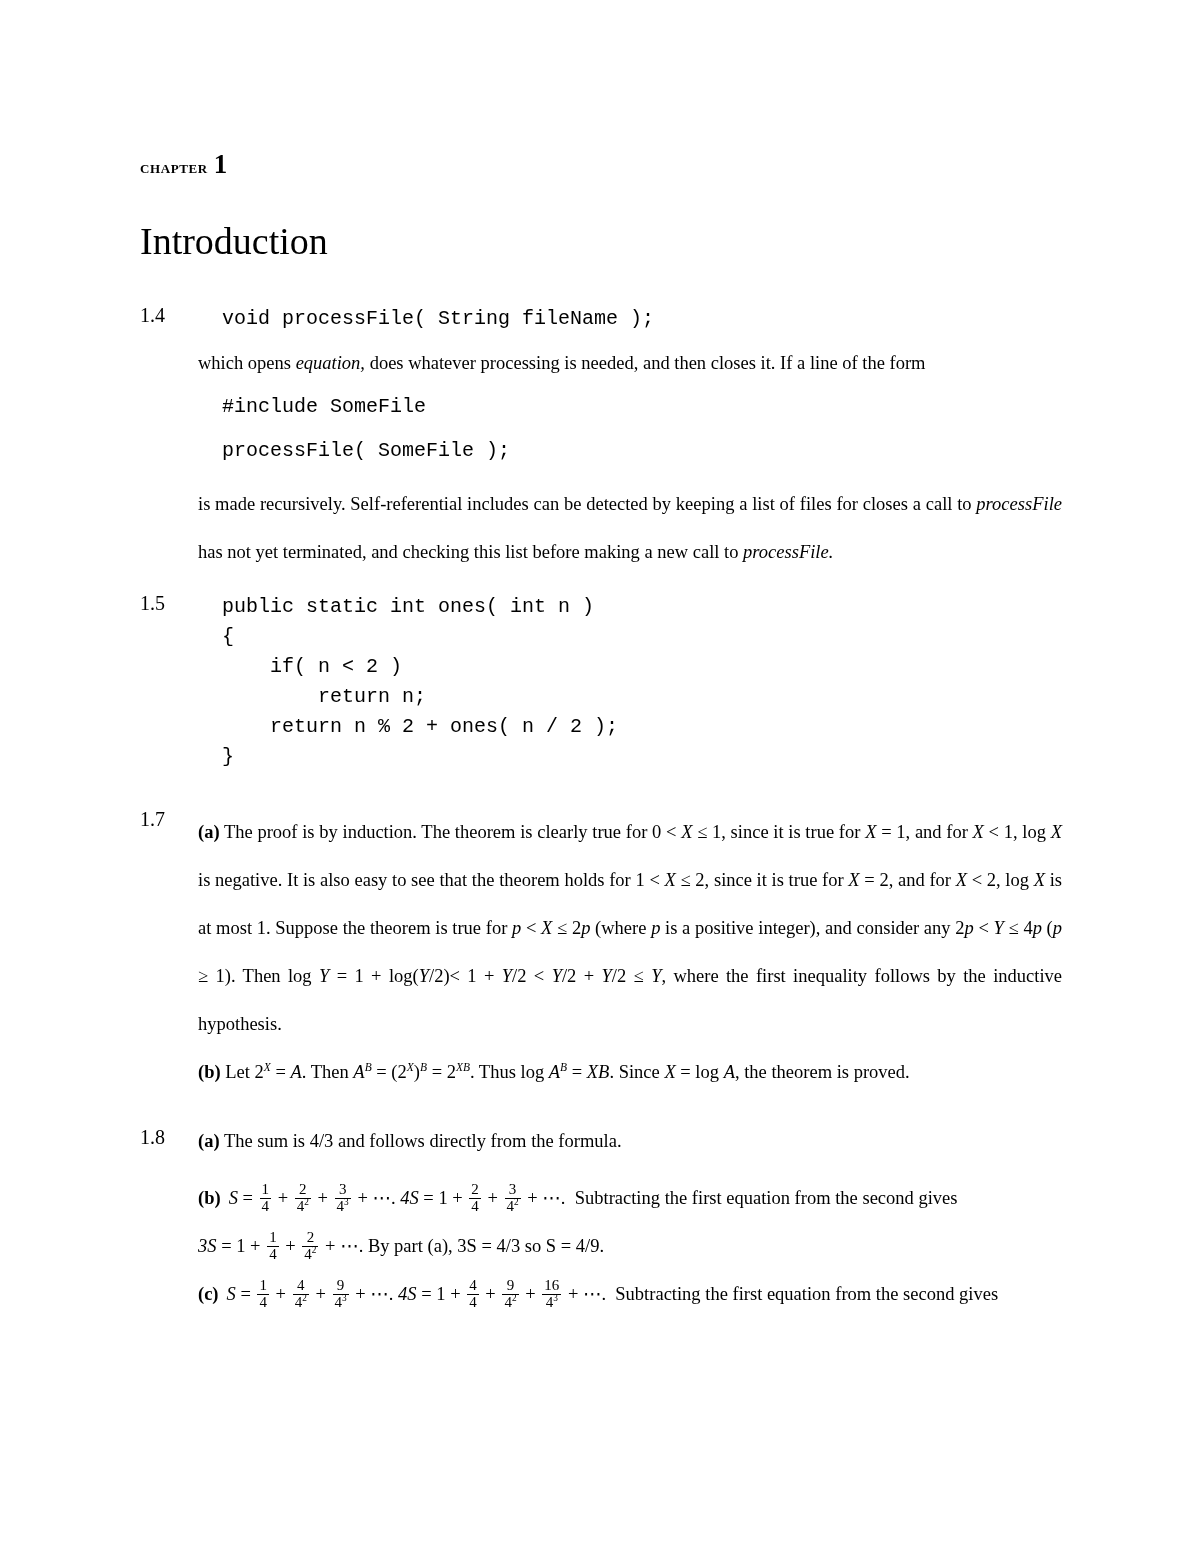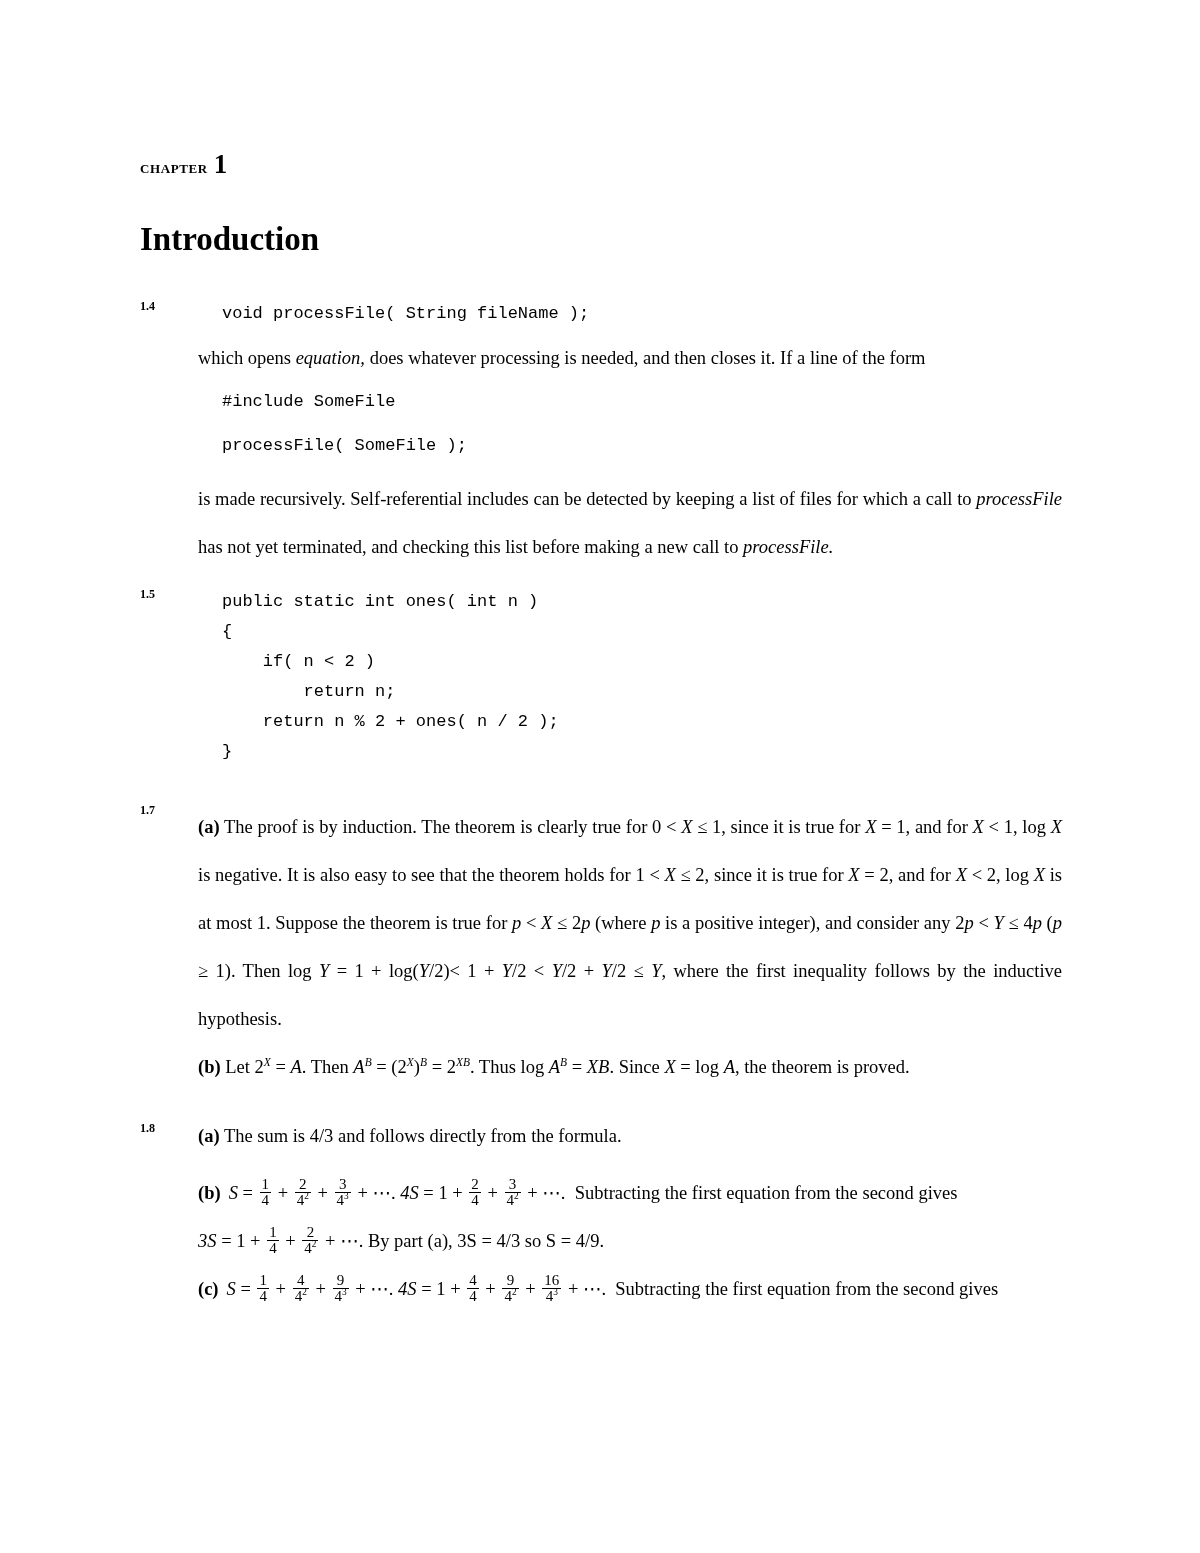"Introduction" .doc-title { font-size: 33px -> 38px; font-weight: bold -> normal }
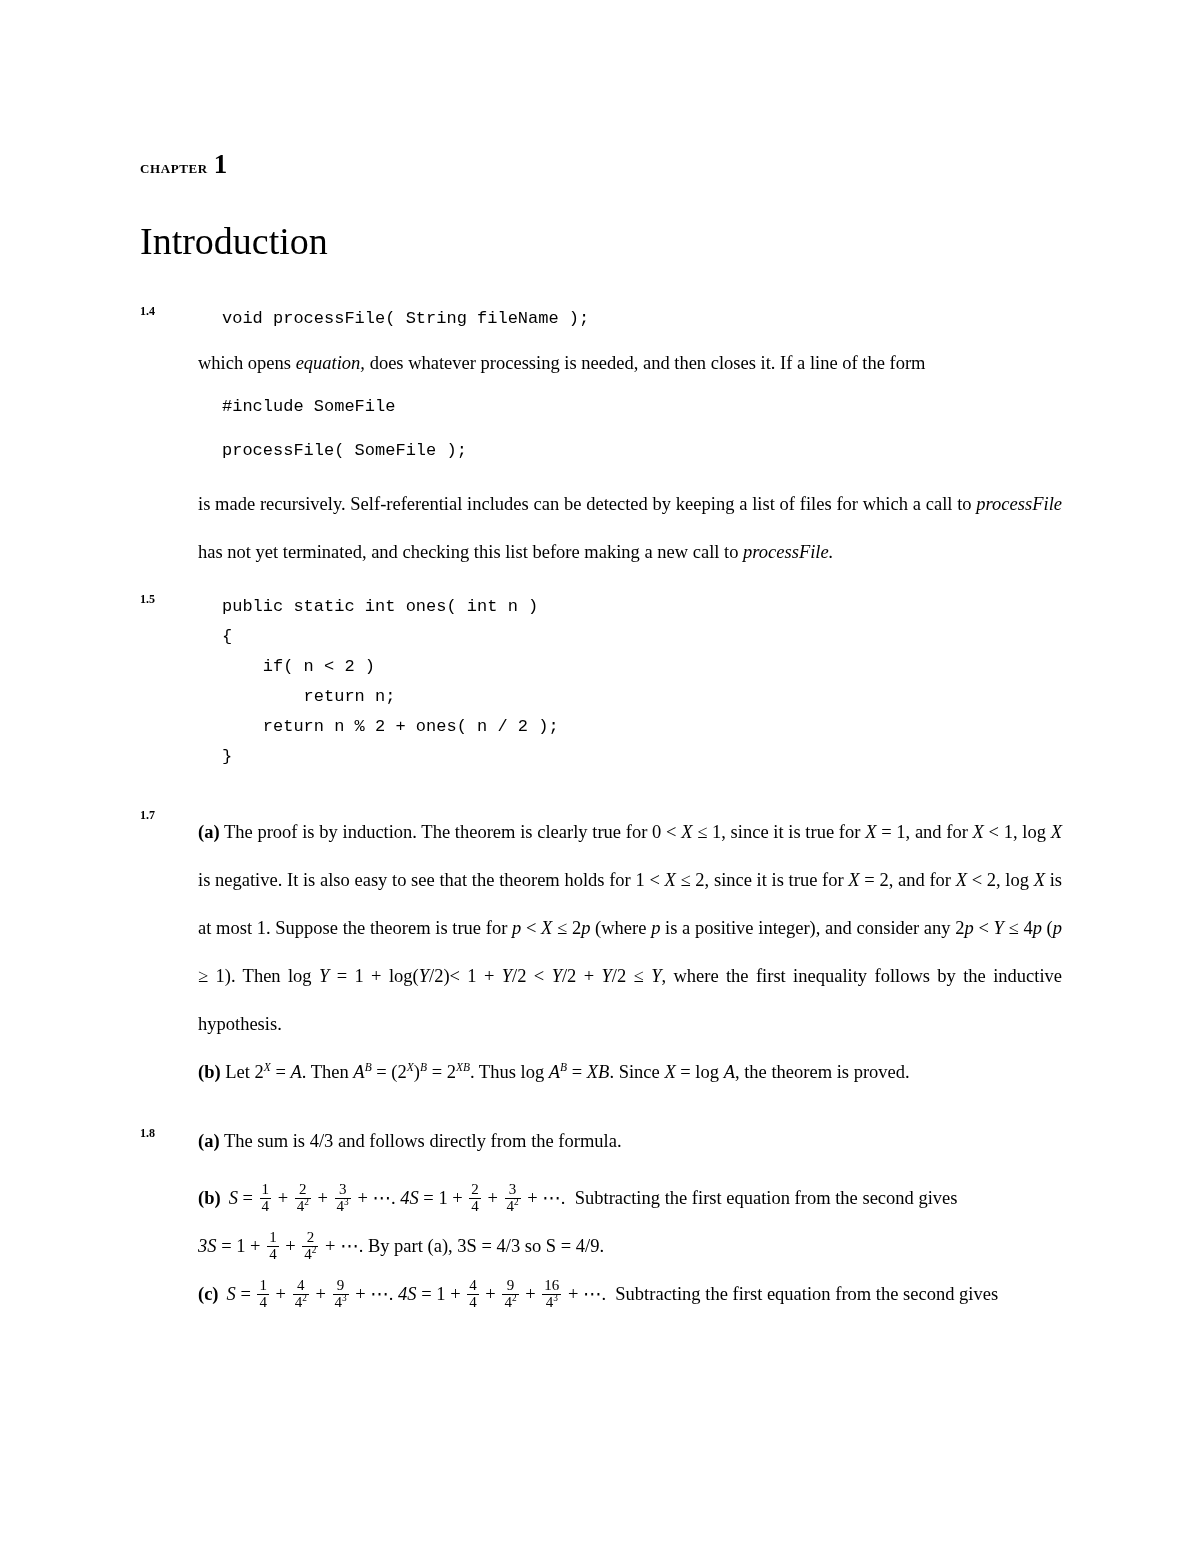"1.4" .ex-num { font-size: 12px -> 20px; font-weight: bold -> normal }
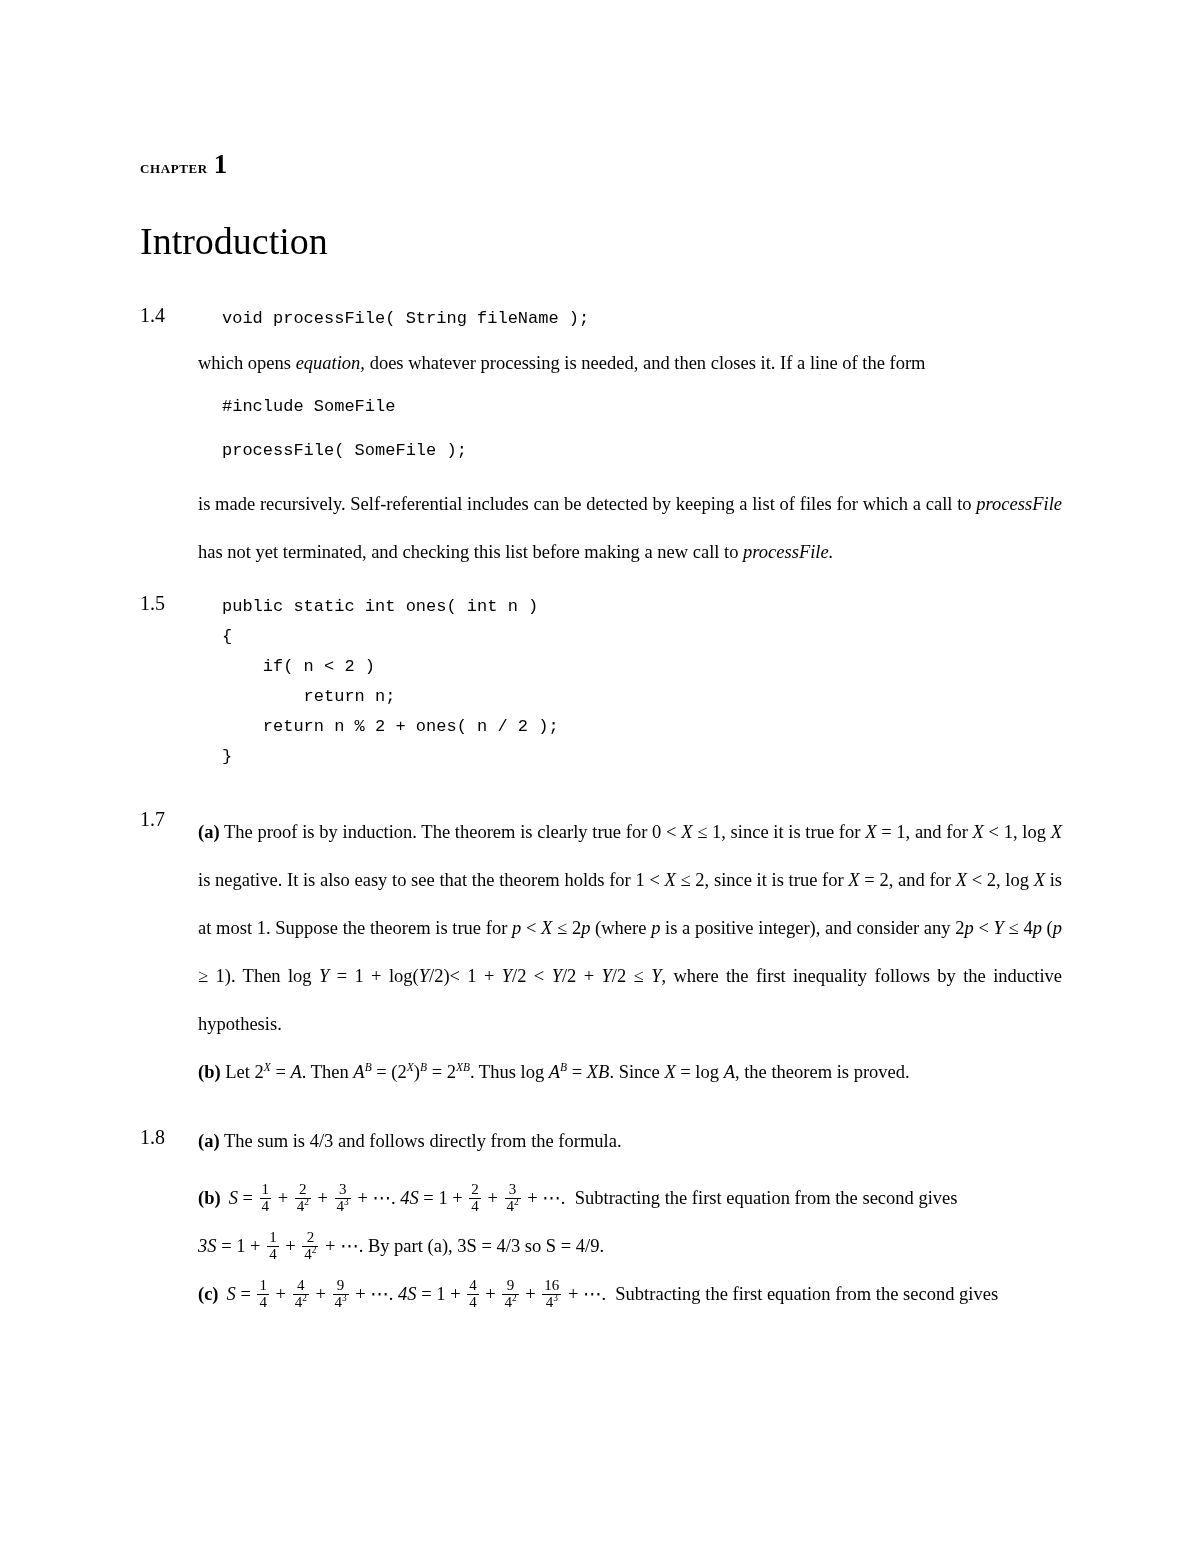"void processFile( String fileName );" .code { font-size: 17px -> 20px }
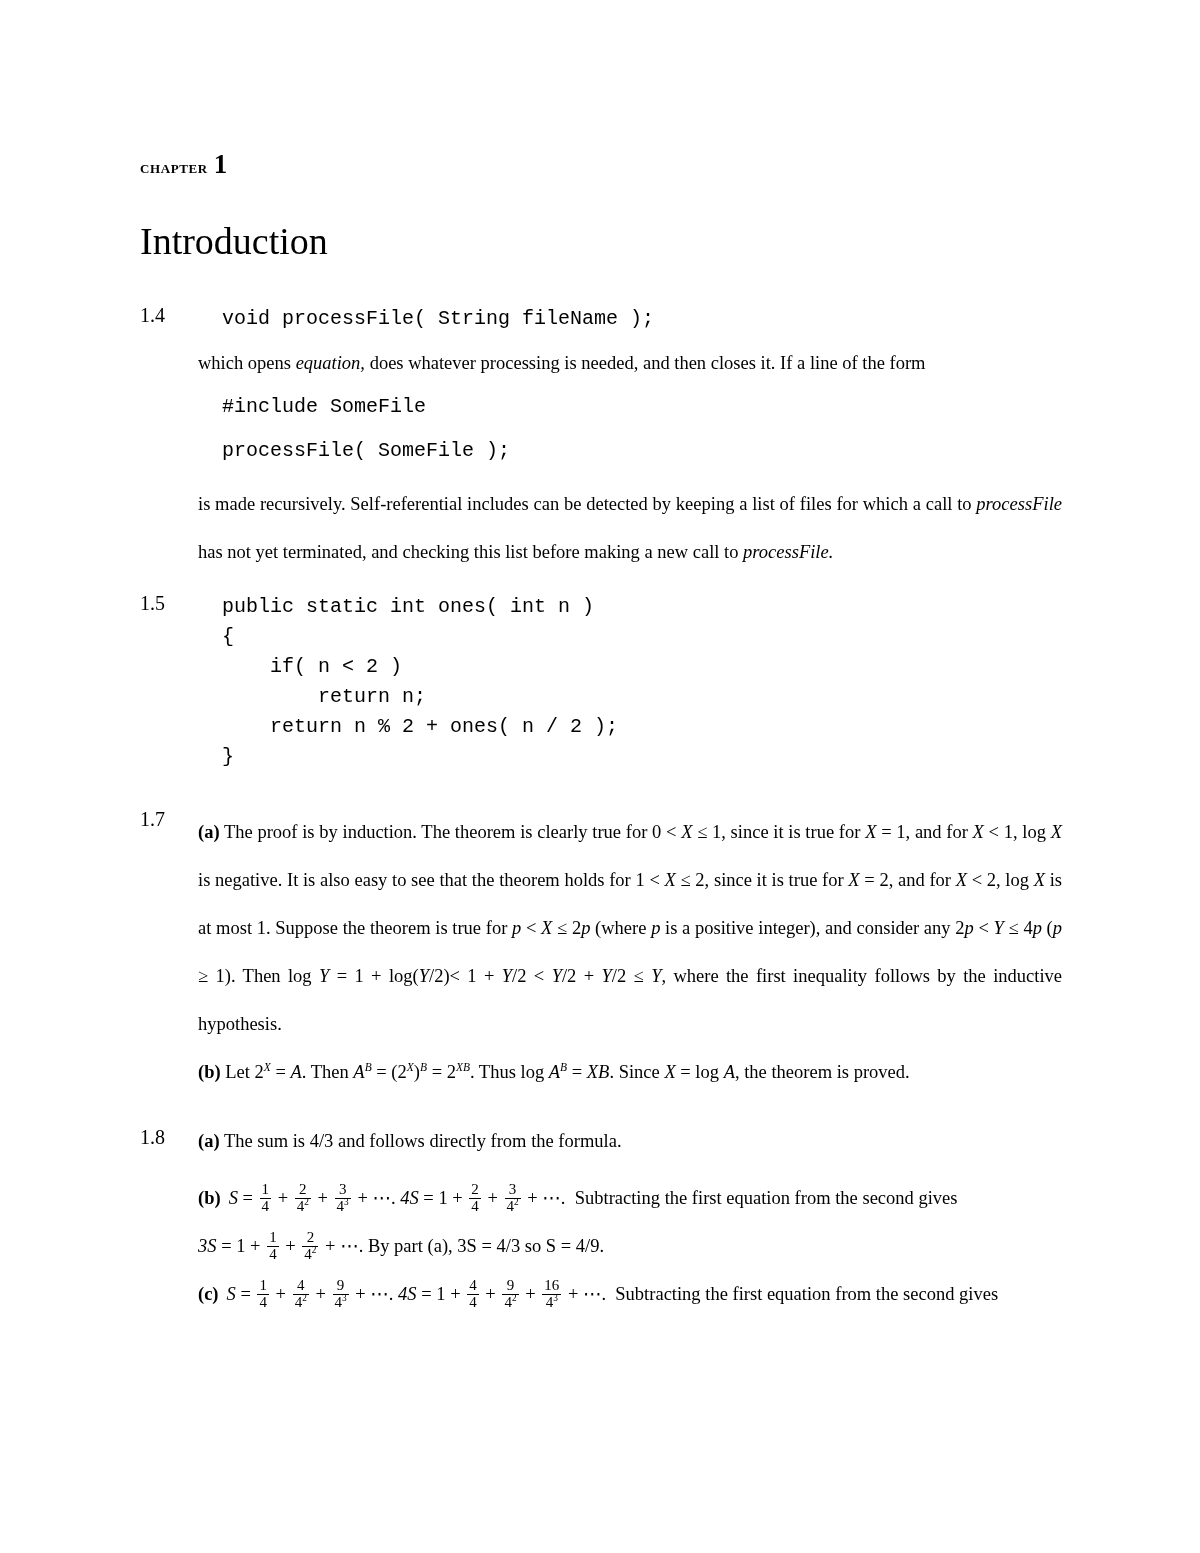"is made recursively. Self-referential" span { text: which -> closes }
